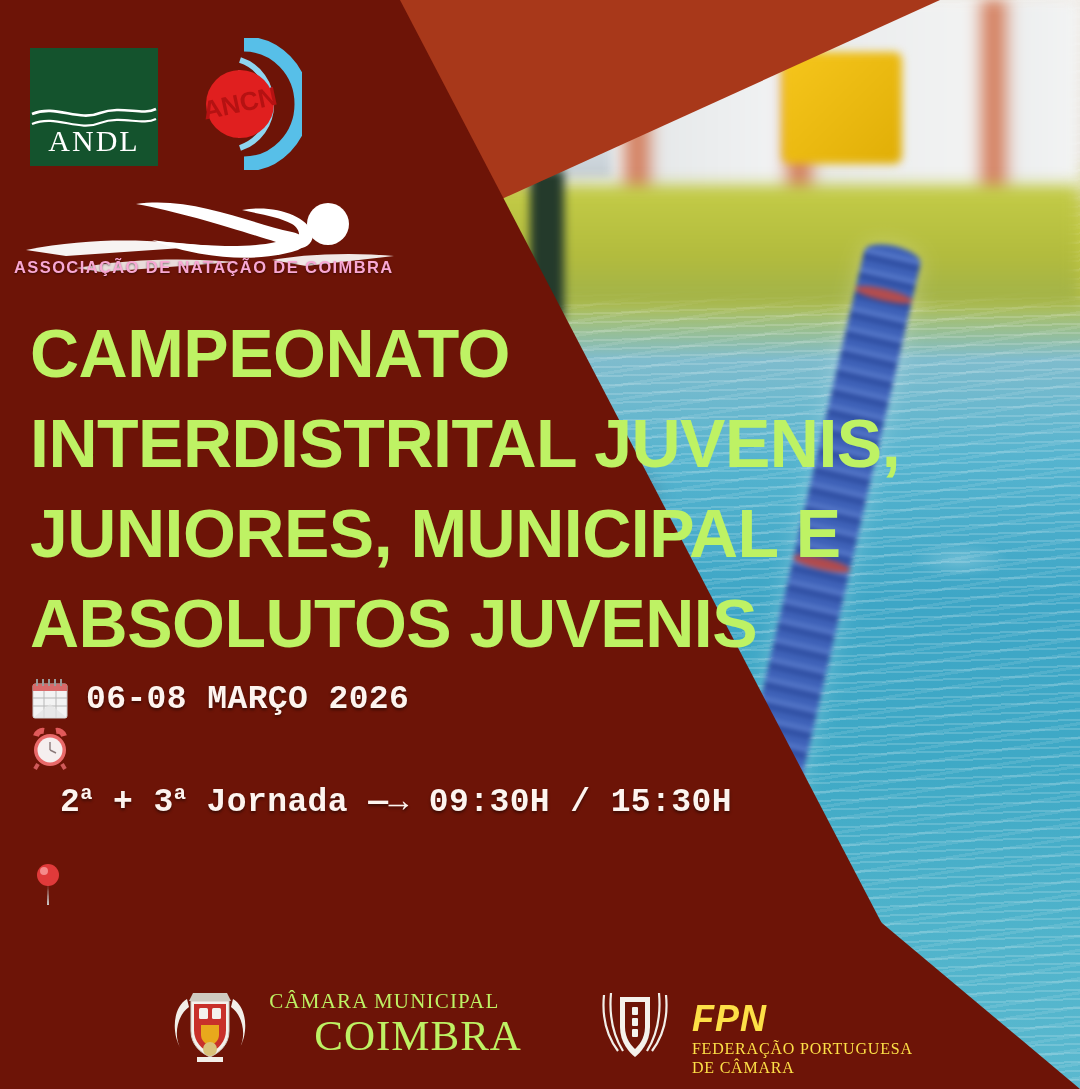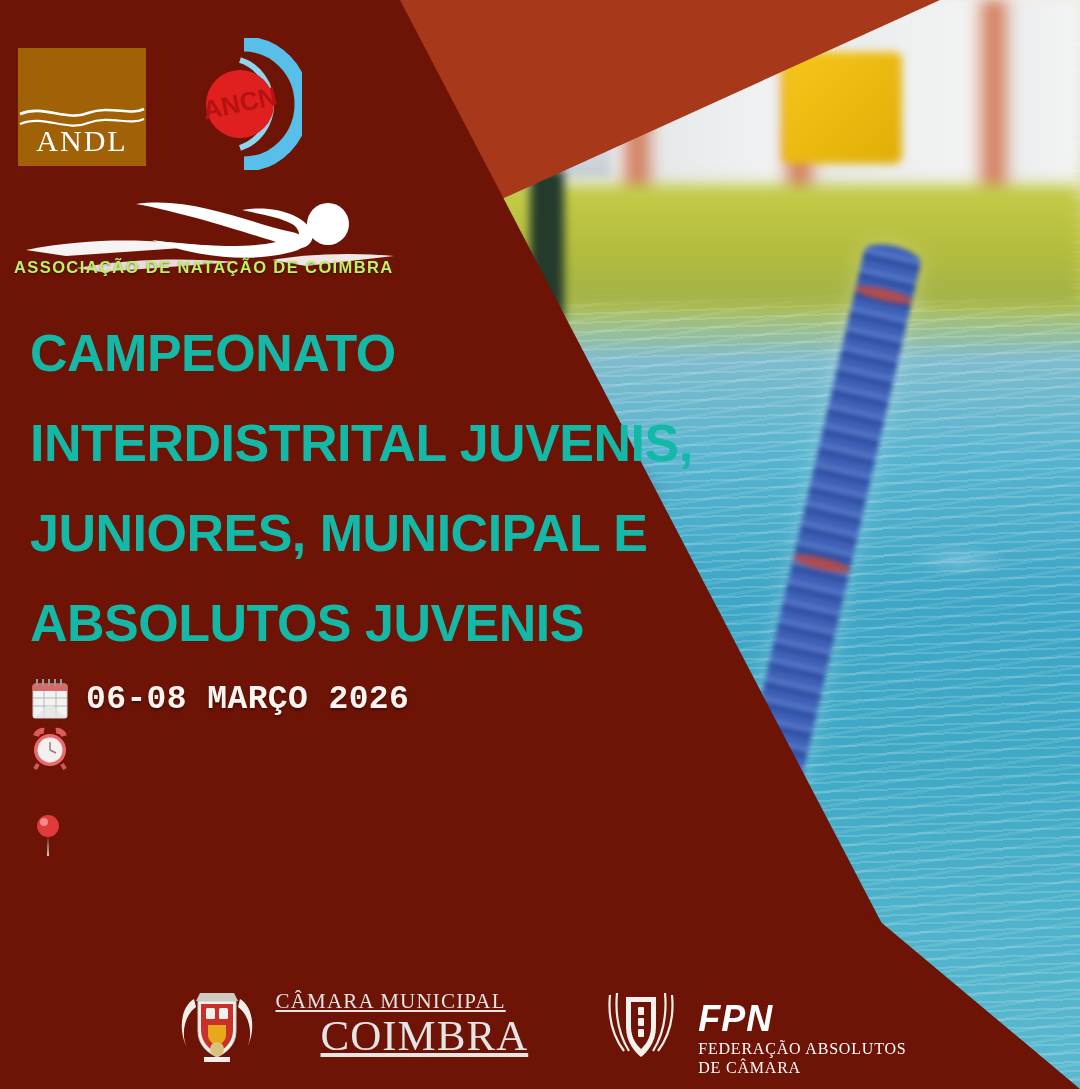"ANDL" .logo-andl { background: #a16207 -> #14532d; left: 18px -> 30px }
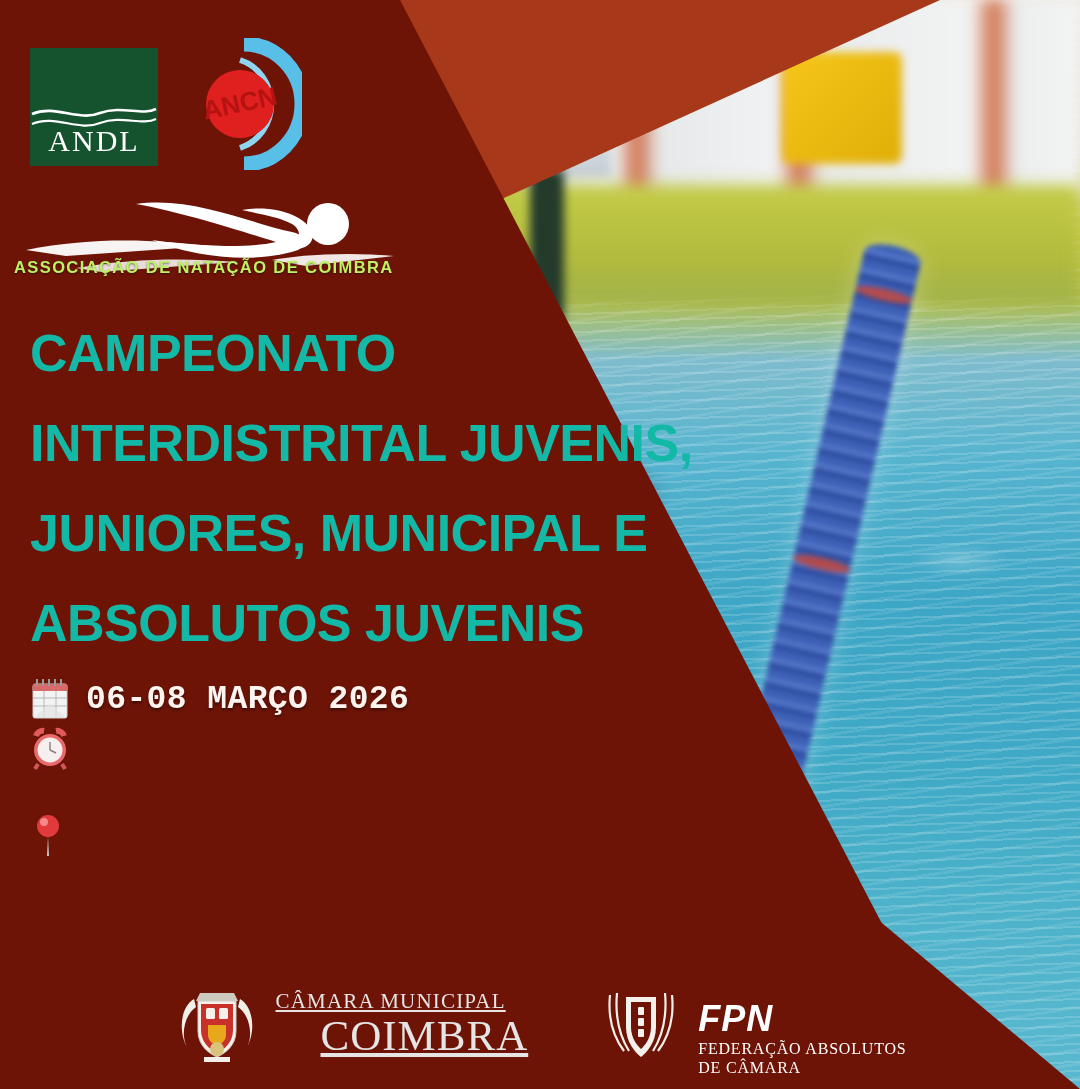"ASSOCIAÇÃO DE NATAÇÃO DE COIMBRA" .anc-name { color: #bef264 -> #f9a8d4 }
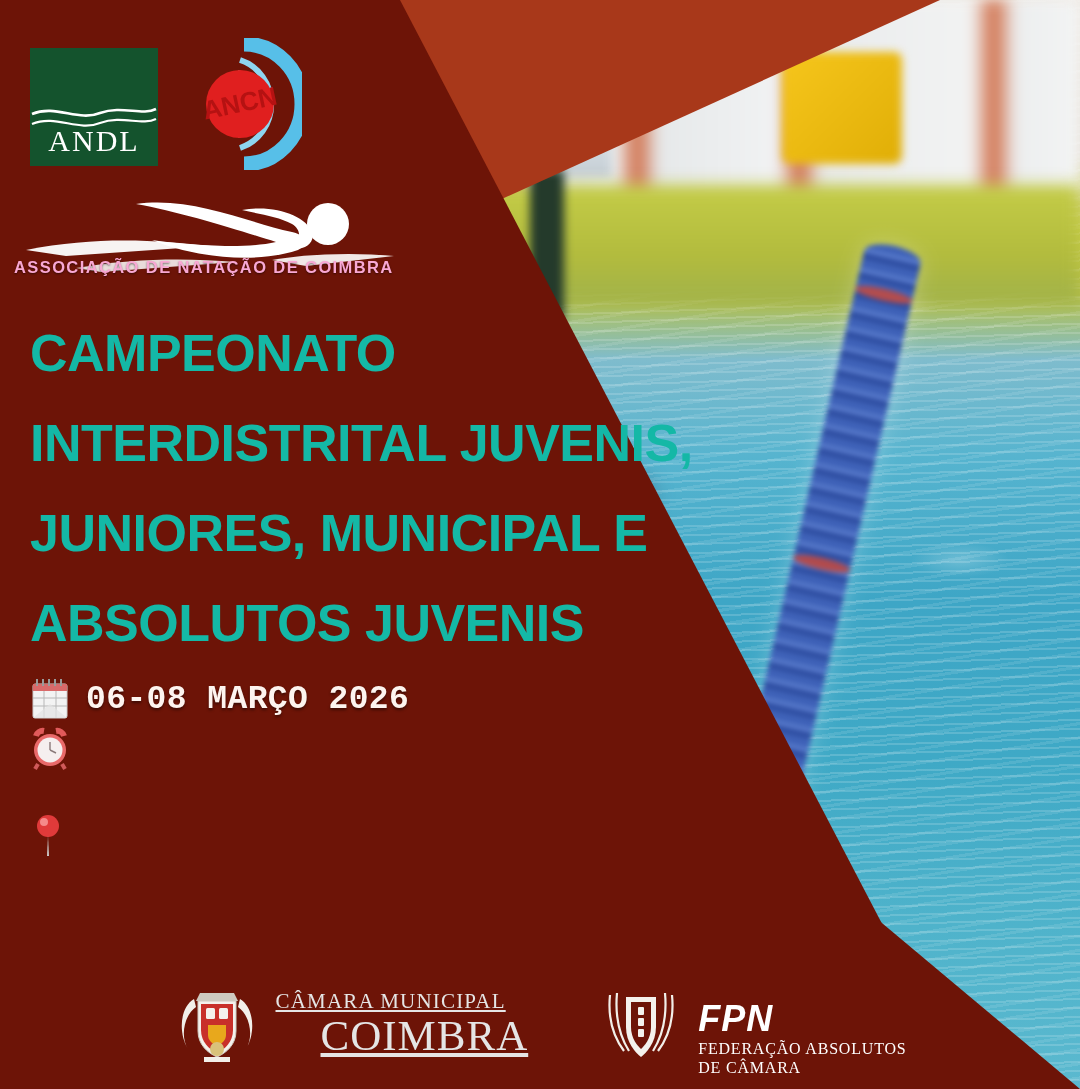"CAMPEONATO" .title { color: #14b8a6 -> #bef264; font-size: 52px -> 68px }
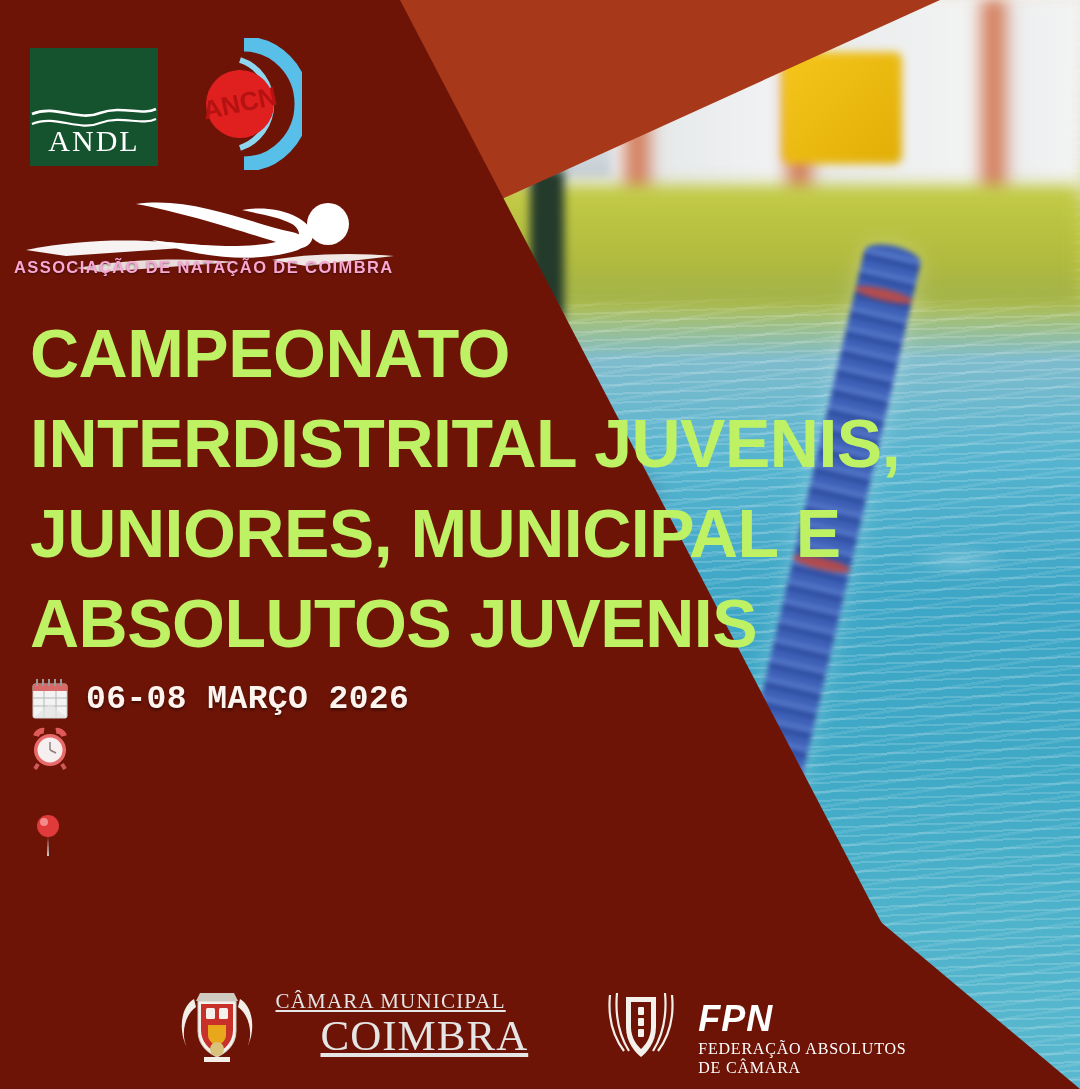"2a + 3a Jornada —→" div.info-row { html: none -> <div> <div> 2<sup>a</sup> + 3<sup>a</sup> Jornada —→ 09:30H / 15:30H </div> </div> }
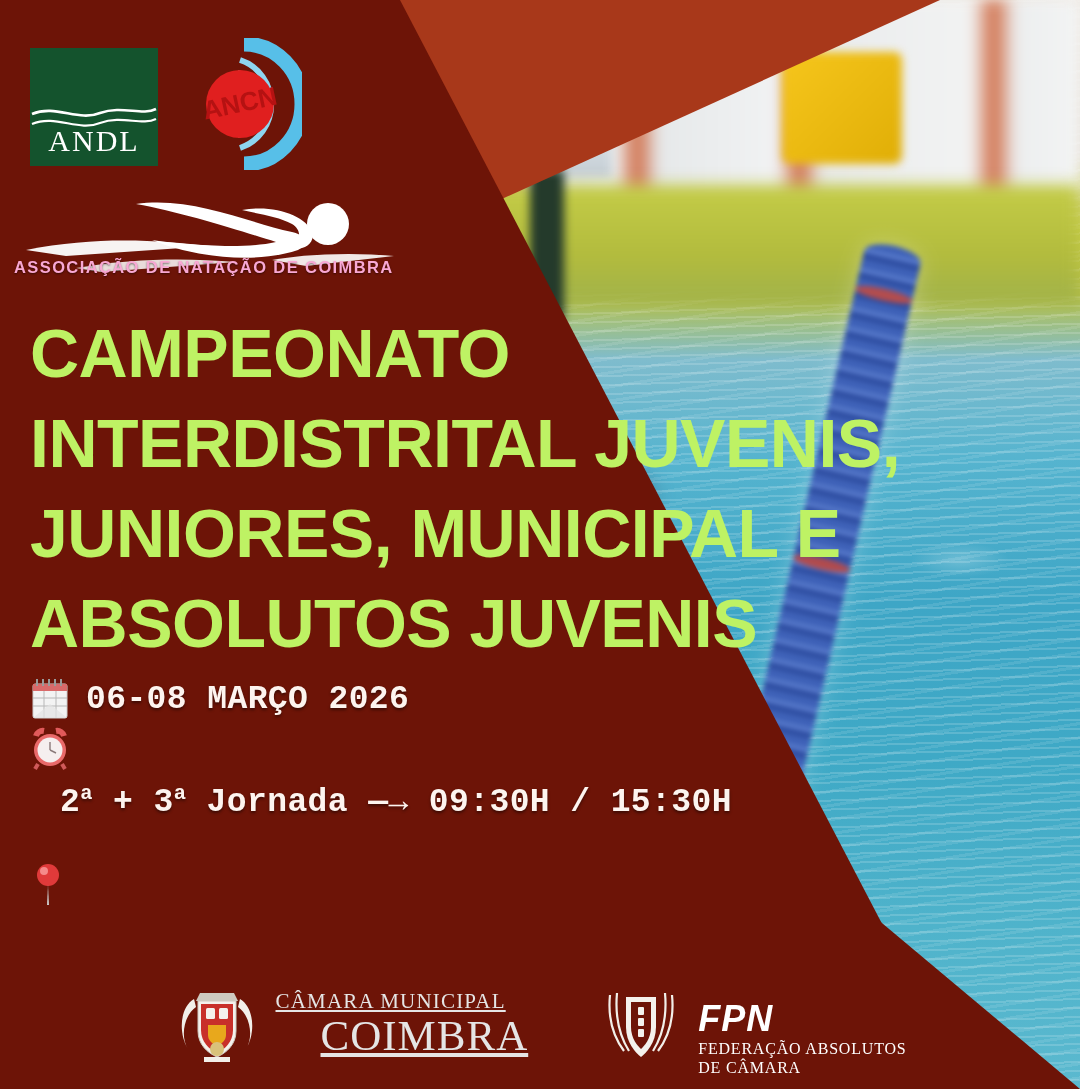"CÂMARA MUNICIPAL" .cmc-text { color: #e5e5e5 -> #bef264; text-decoration: underline -> none }
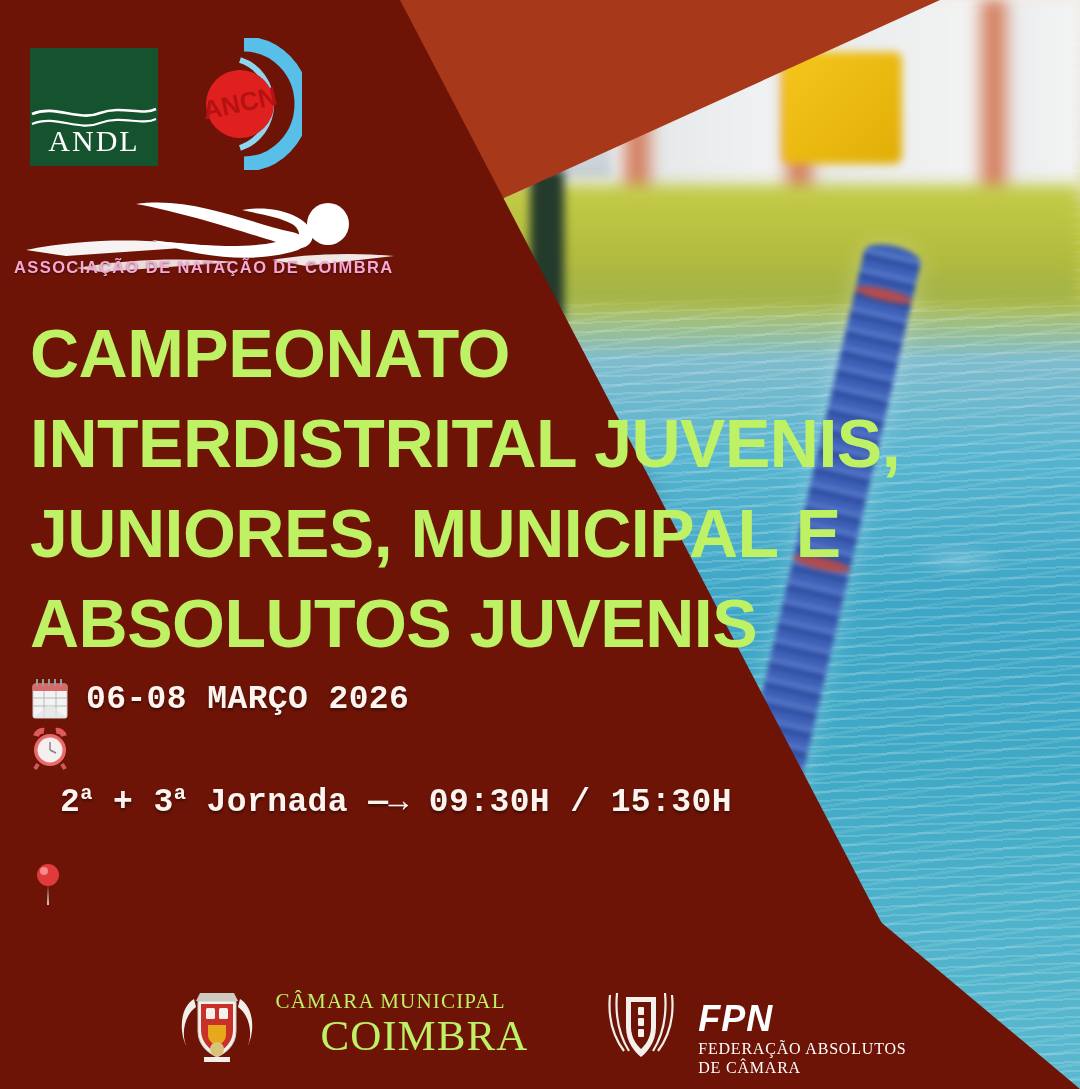"FPN" .fpn-text { color: #ffffff -> #fde047 }
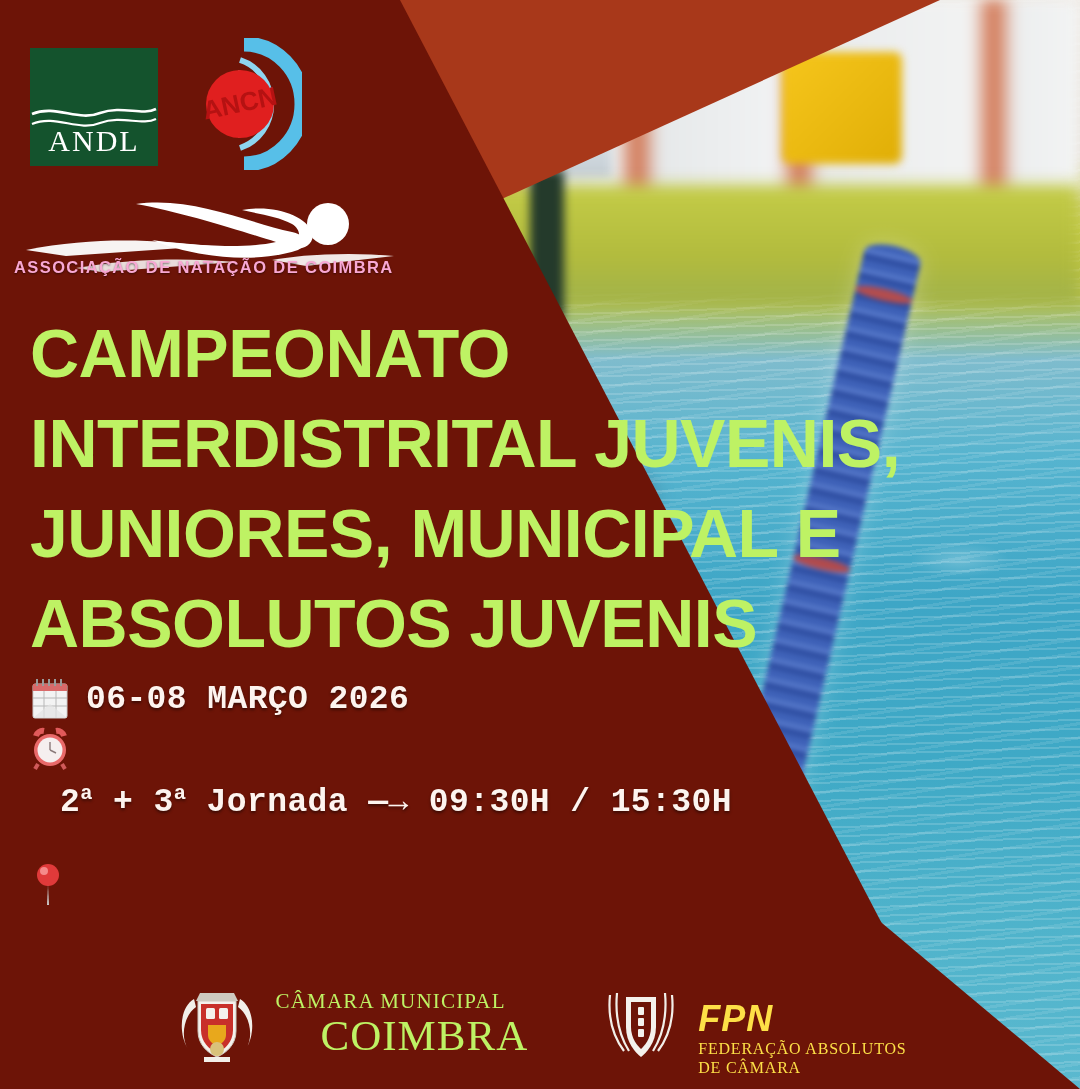"FEDERAÇÃO ABSOLUTOS" div.fpn-sub { text: ABSOLUTOS -> PORTUGUESA }
